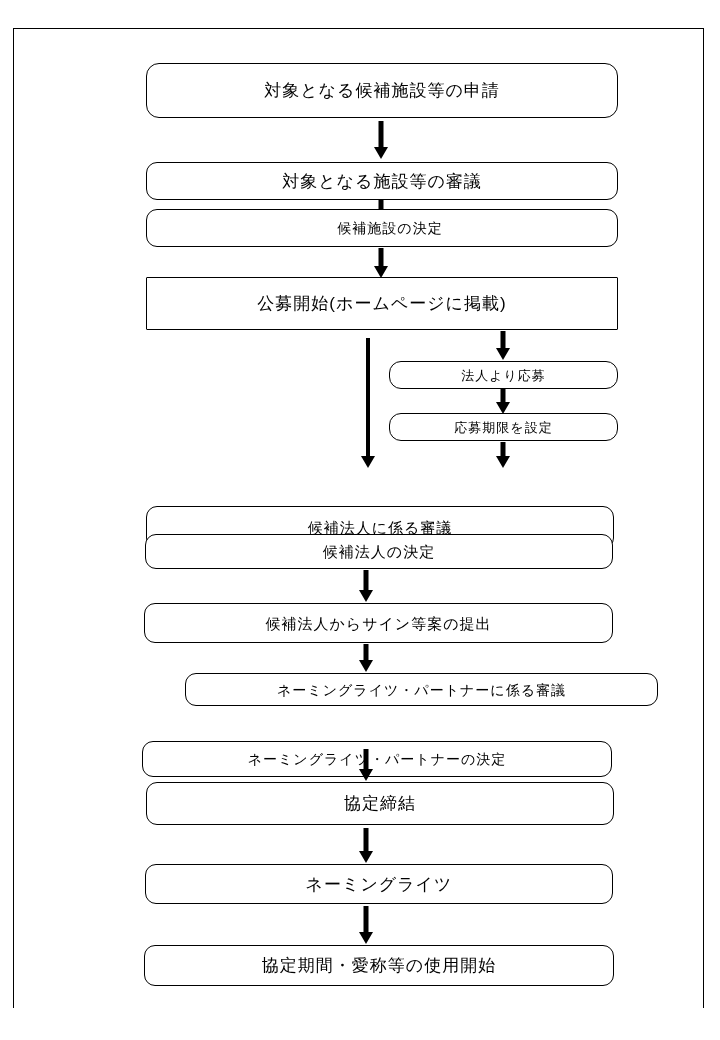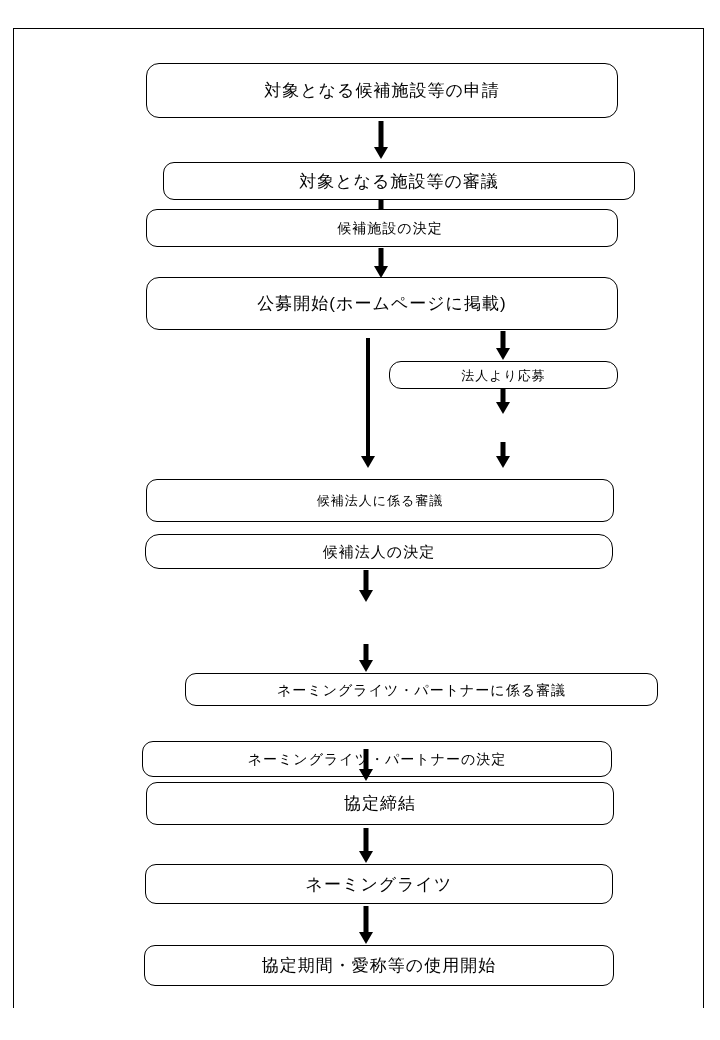"対象となる施設等の審議" div.node { margin-left: 17px -> none }
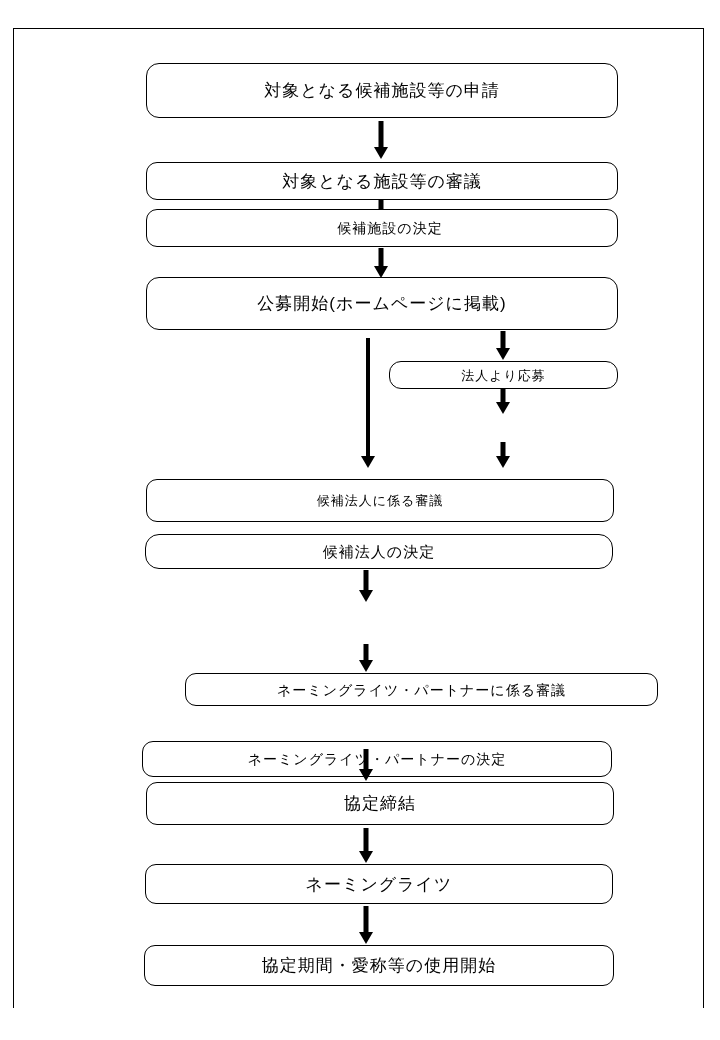"公募開始(ホームページに掲載)" div.node { border-radius: 13px -> 1px }
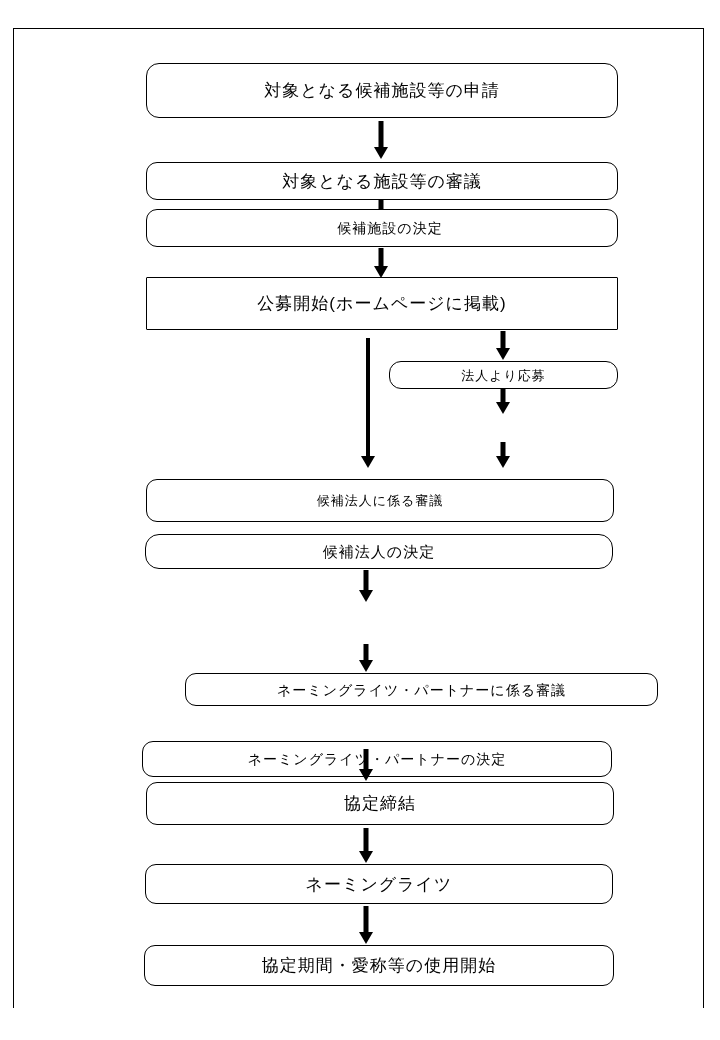"応募期限を設定" div.node { html: none -> <div> <span>応募期限を設定</span> </div> }
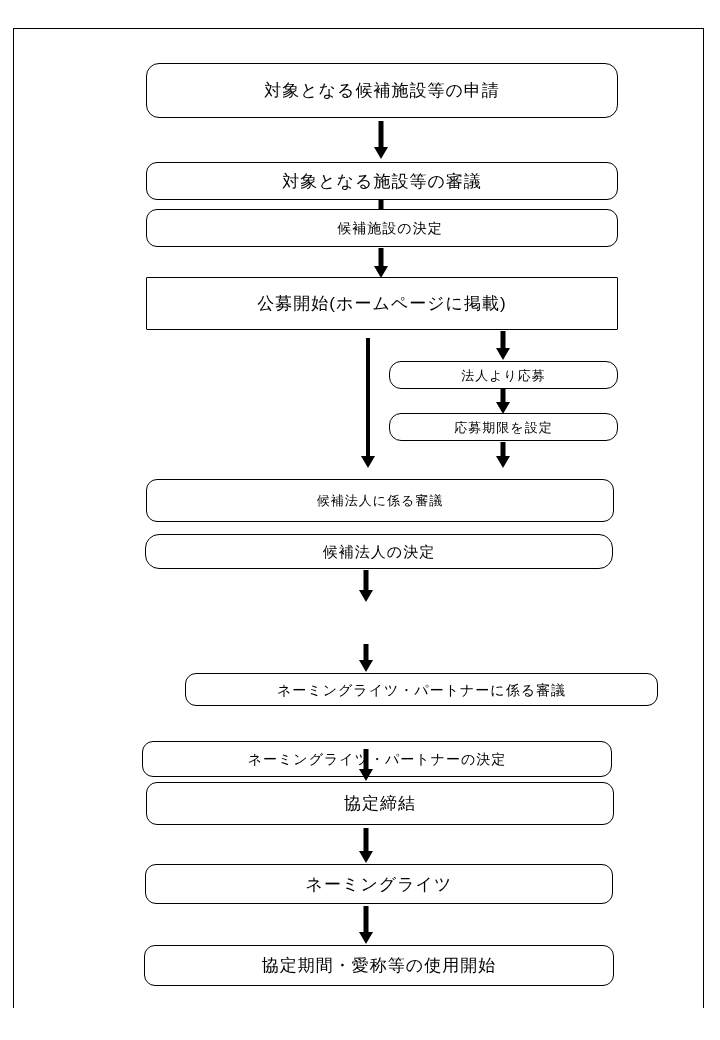"候補法人に係る審議" div.node { font-size: 13px -> 15px; top: 479px -> 506px }
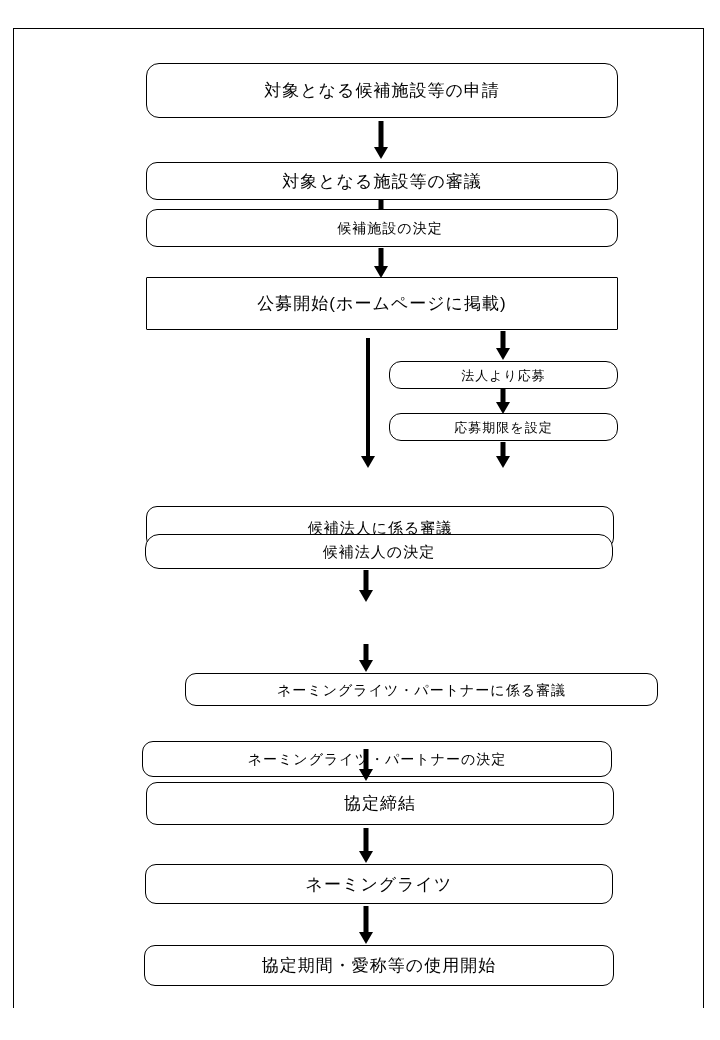"候補法人の決定" div.node { border-radius: 14px -> none }
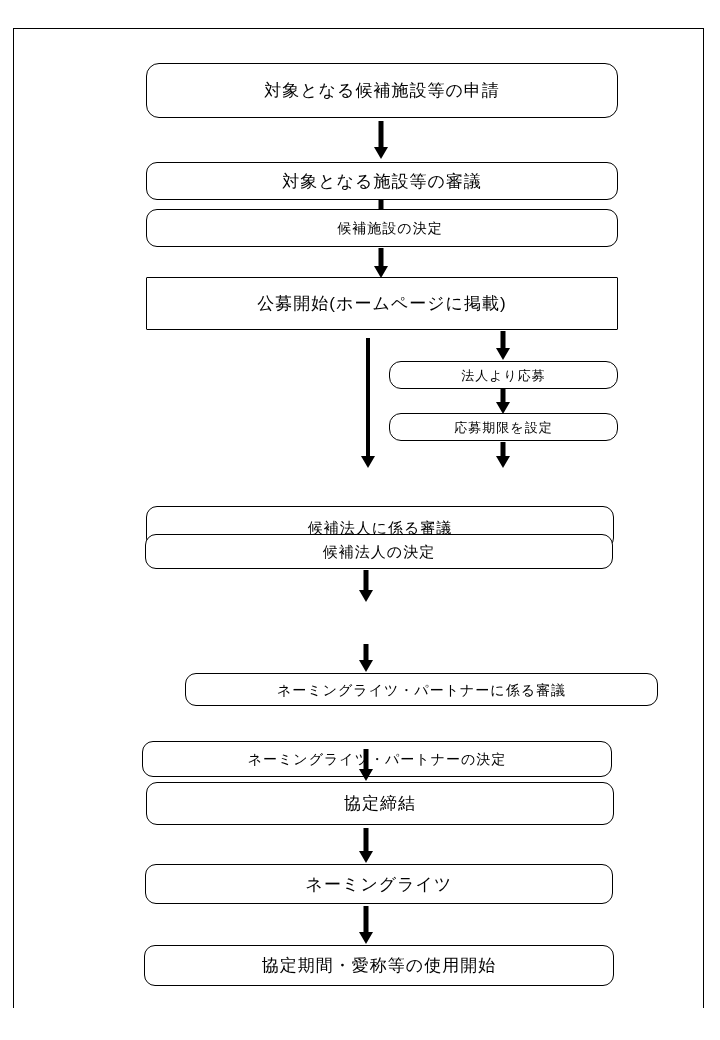"候補法人からサイン等案の提出" div.node { html: none -> <div> <span>候補法人からサイン等案の提出</span> </div> }
